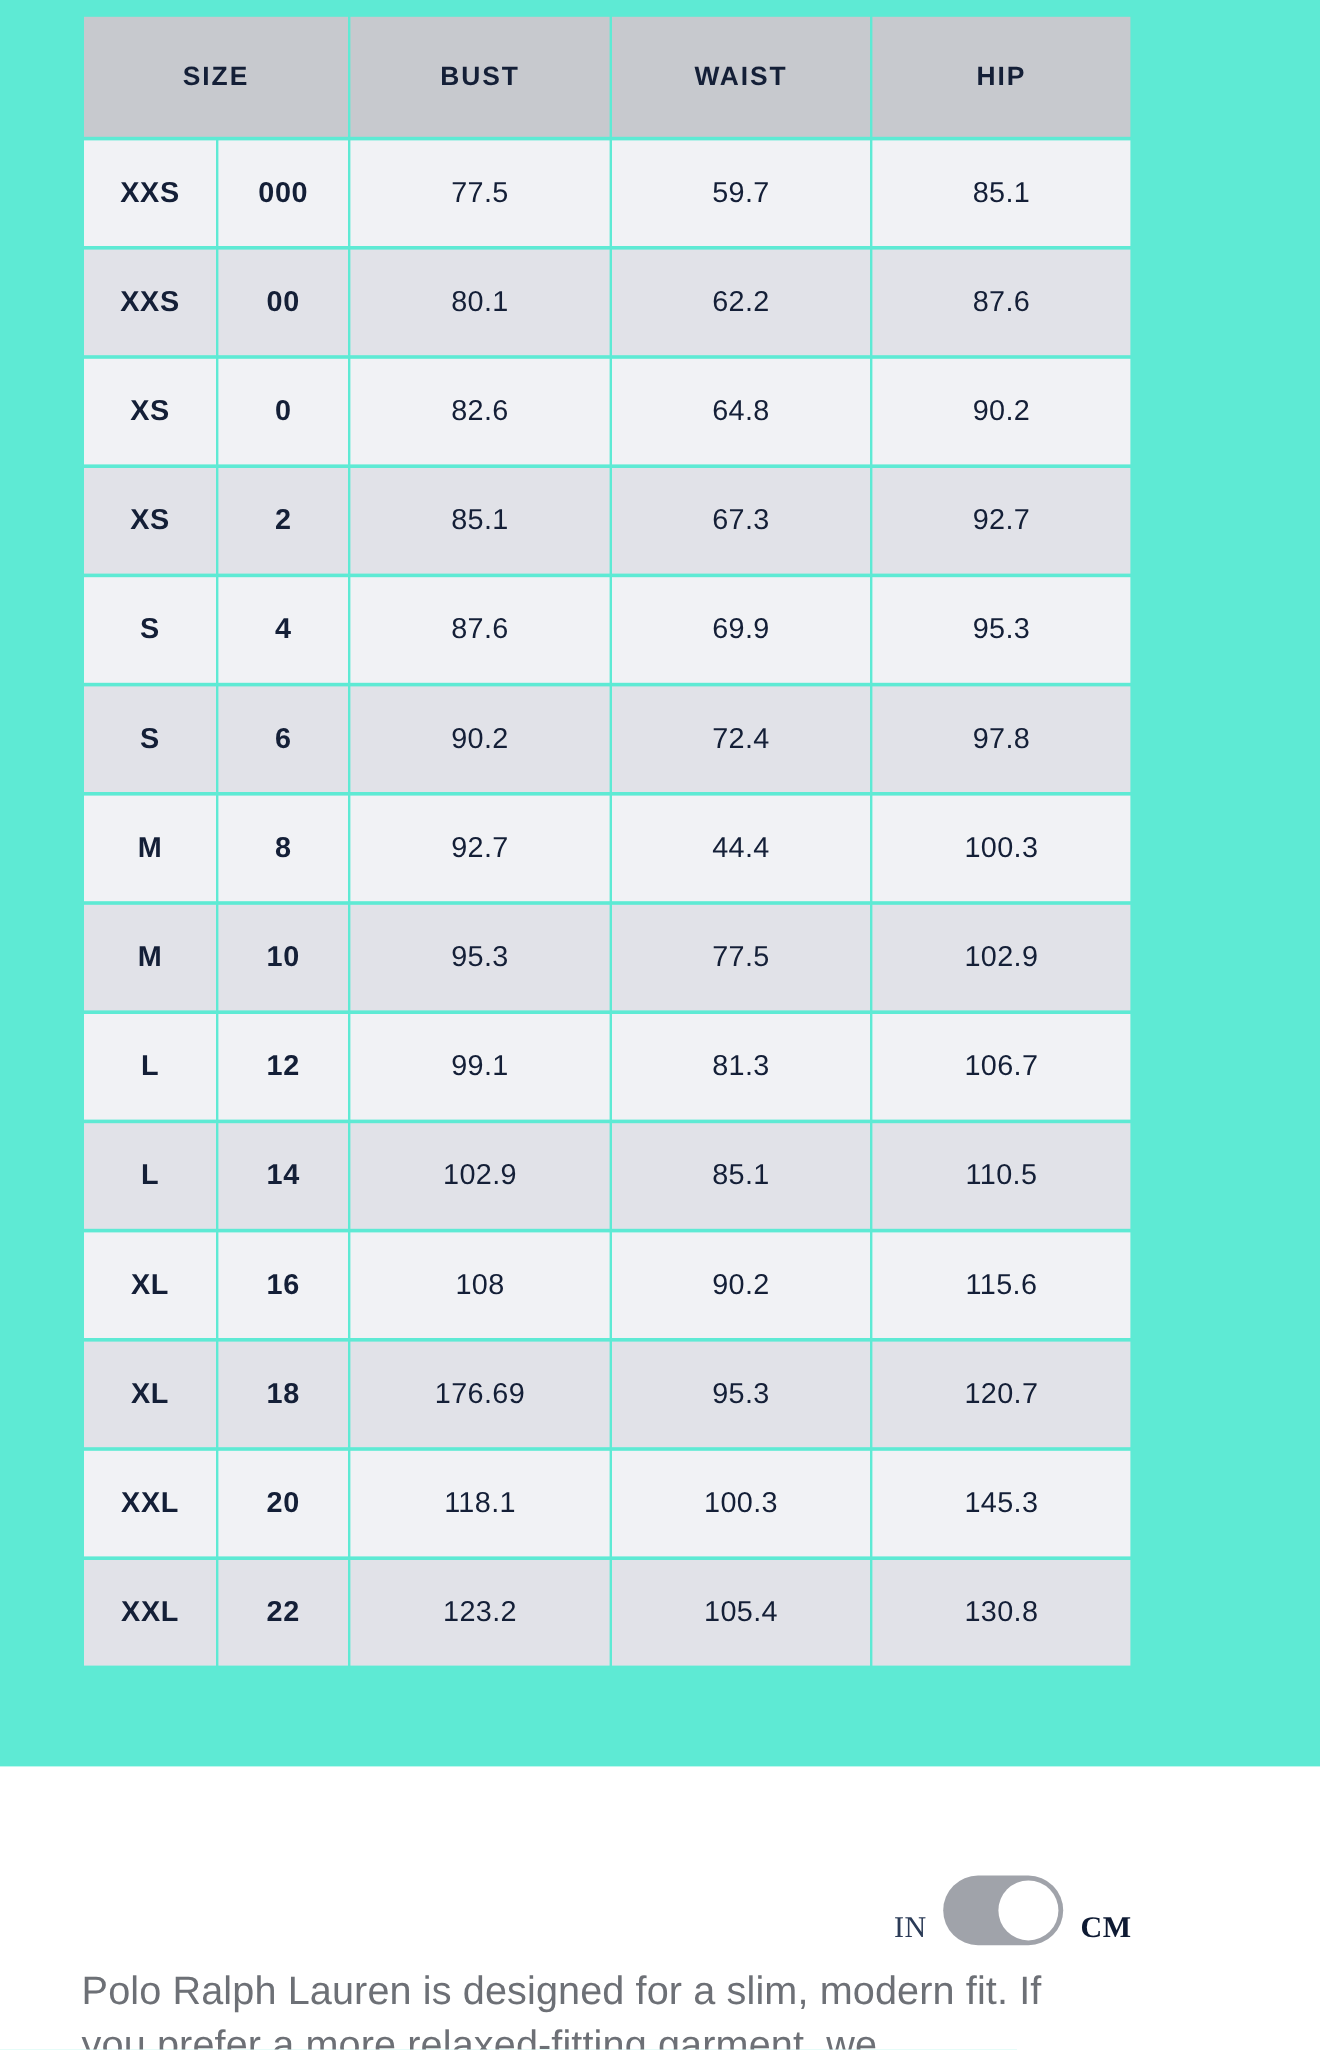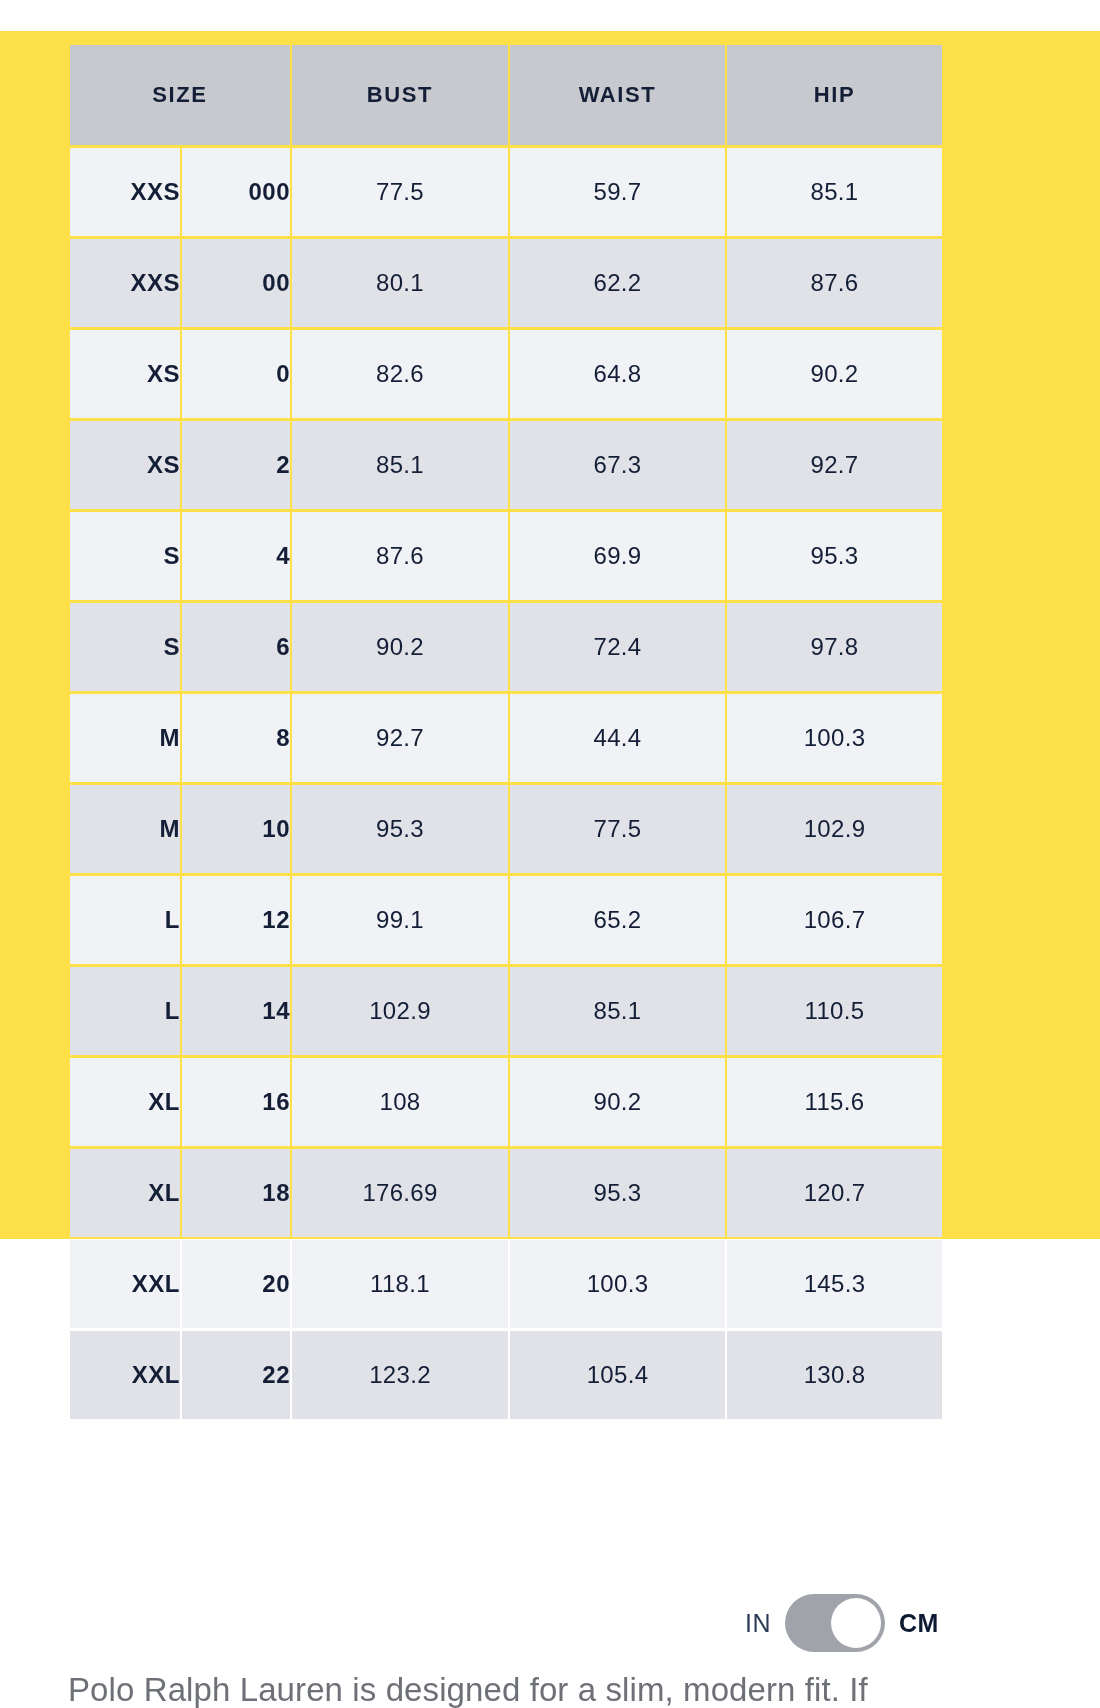"SIZE" #page { background: #fde047 -> #5eead4; height: 1208px -> 1472px; margin-top: 31px -> none }
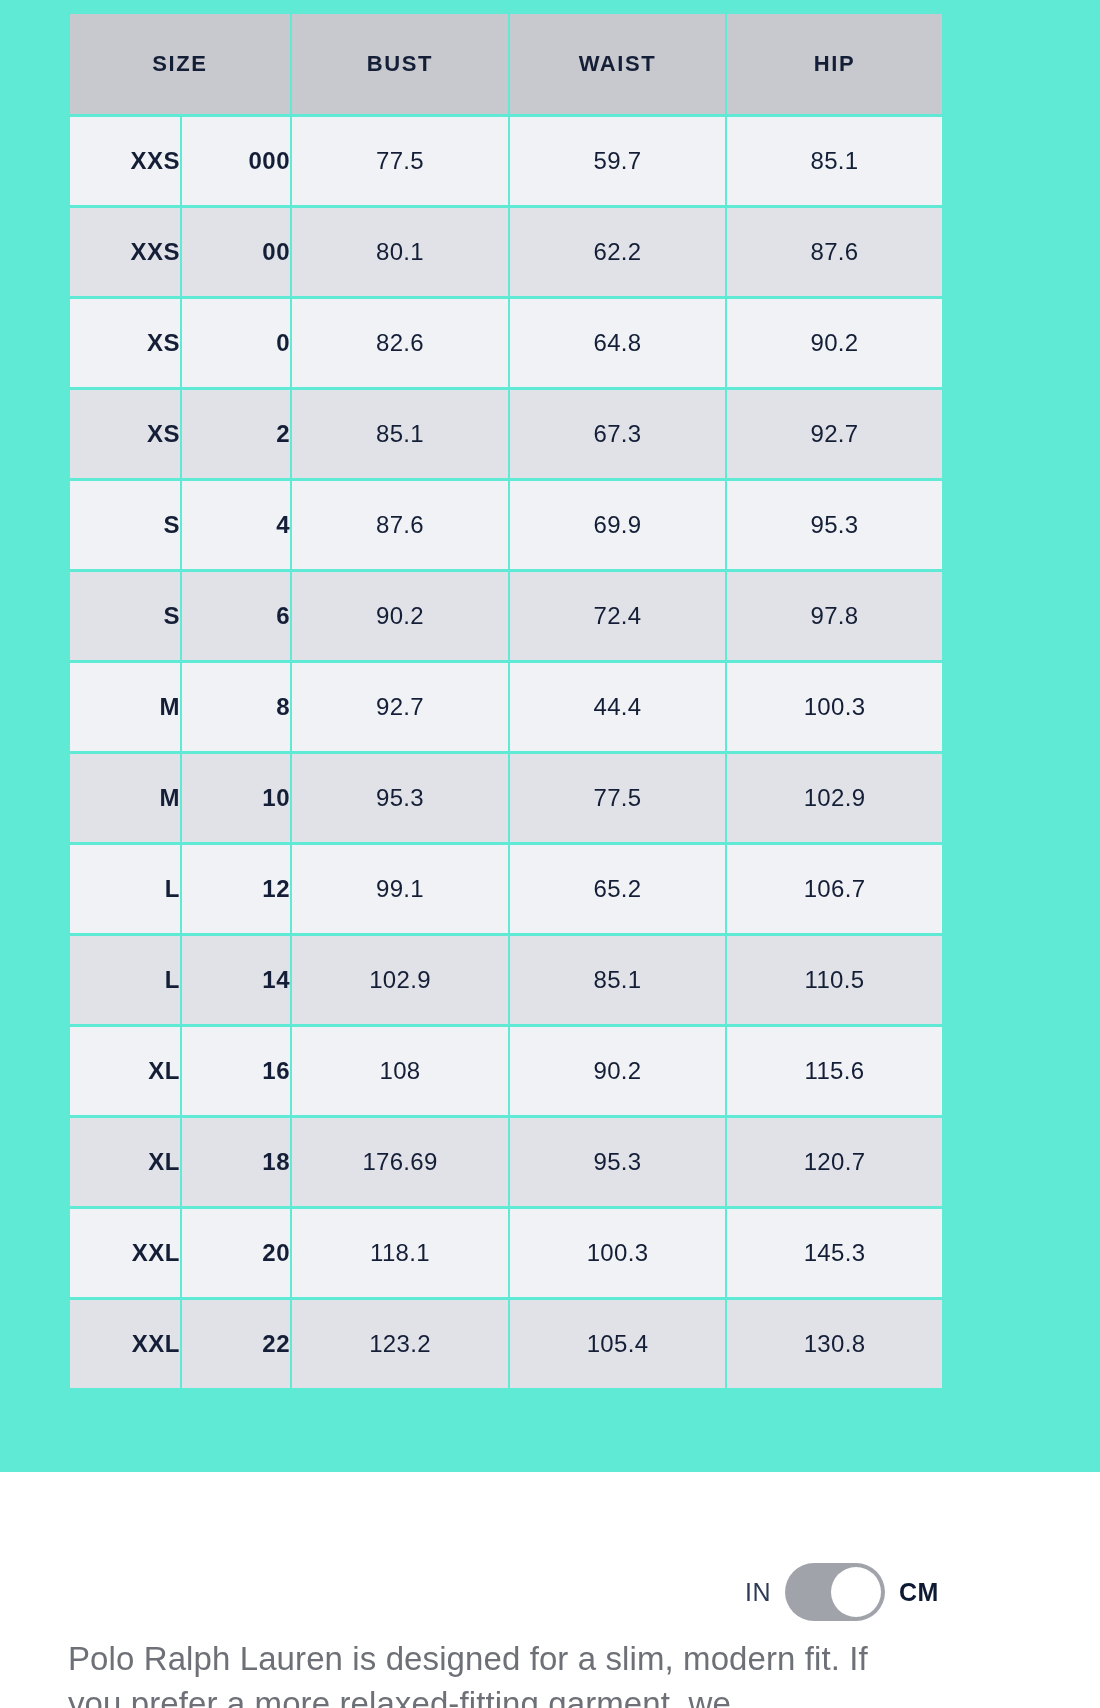"XXS" td.c-letter, td.c-number { text-align: right -> none }
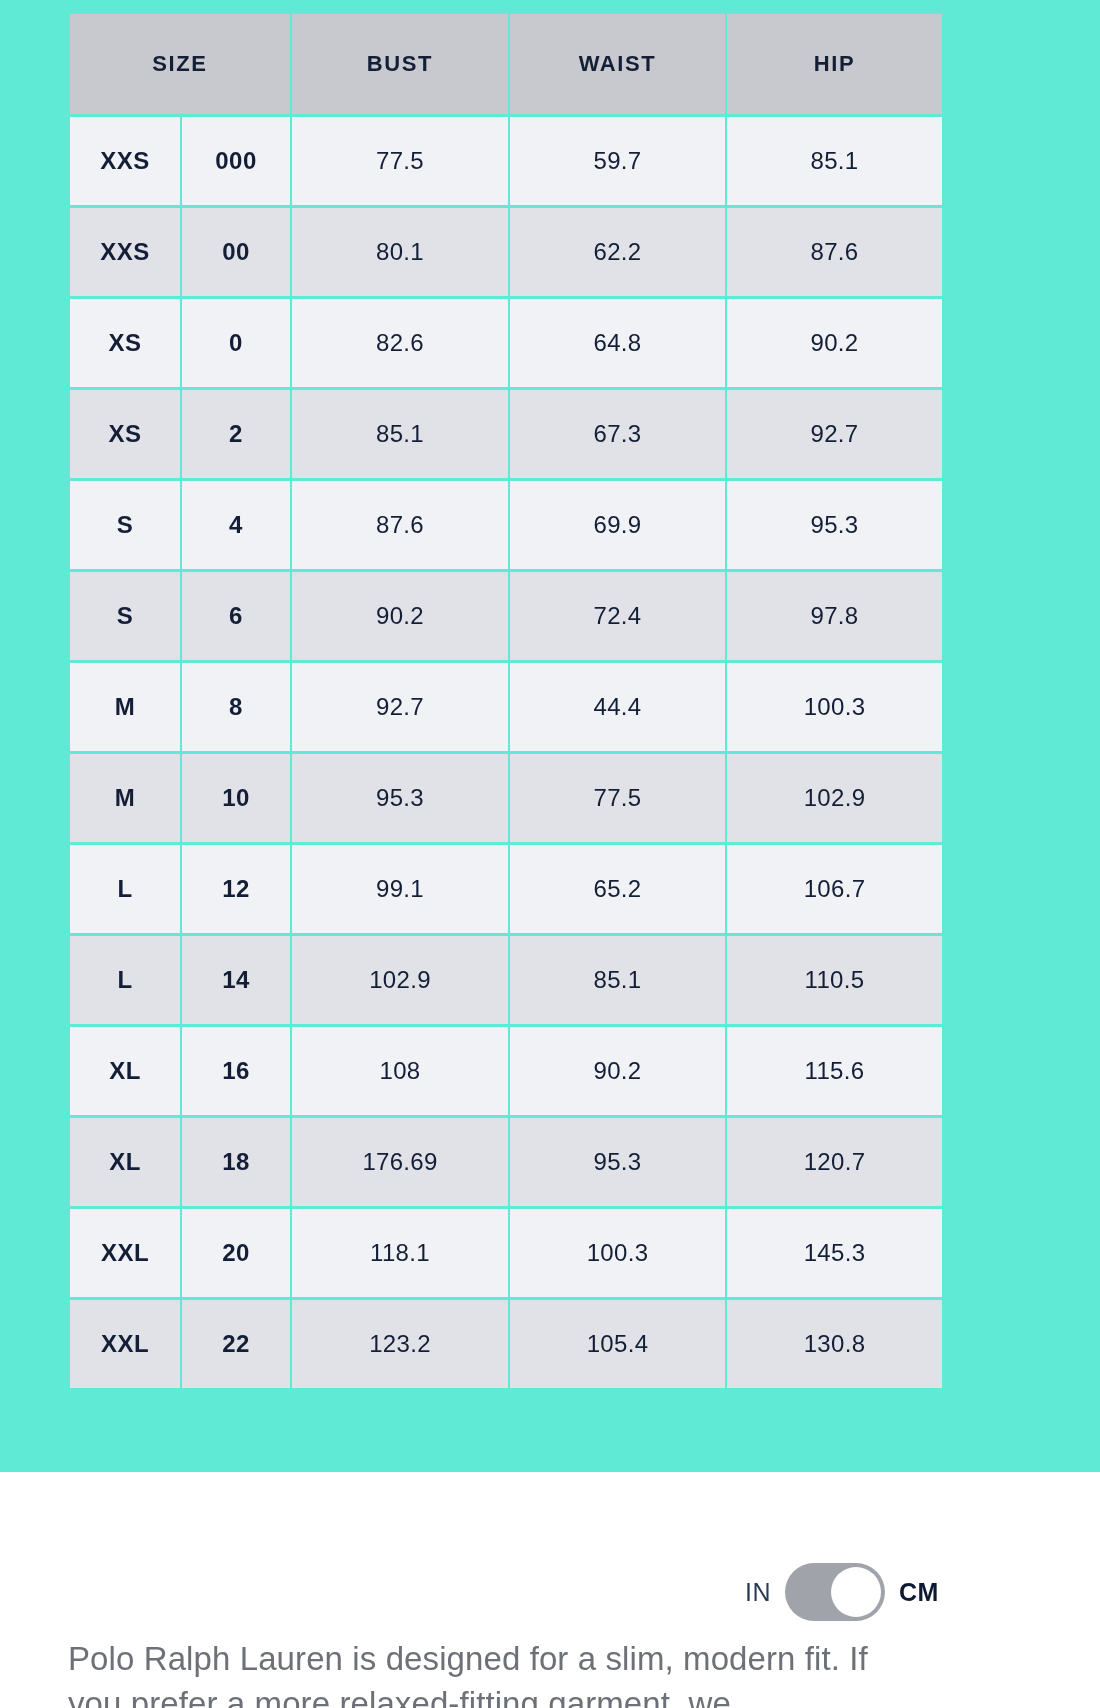"65.2" td.c-measure { text: 65.2 -> 81.3 }
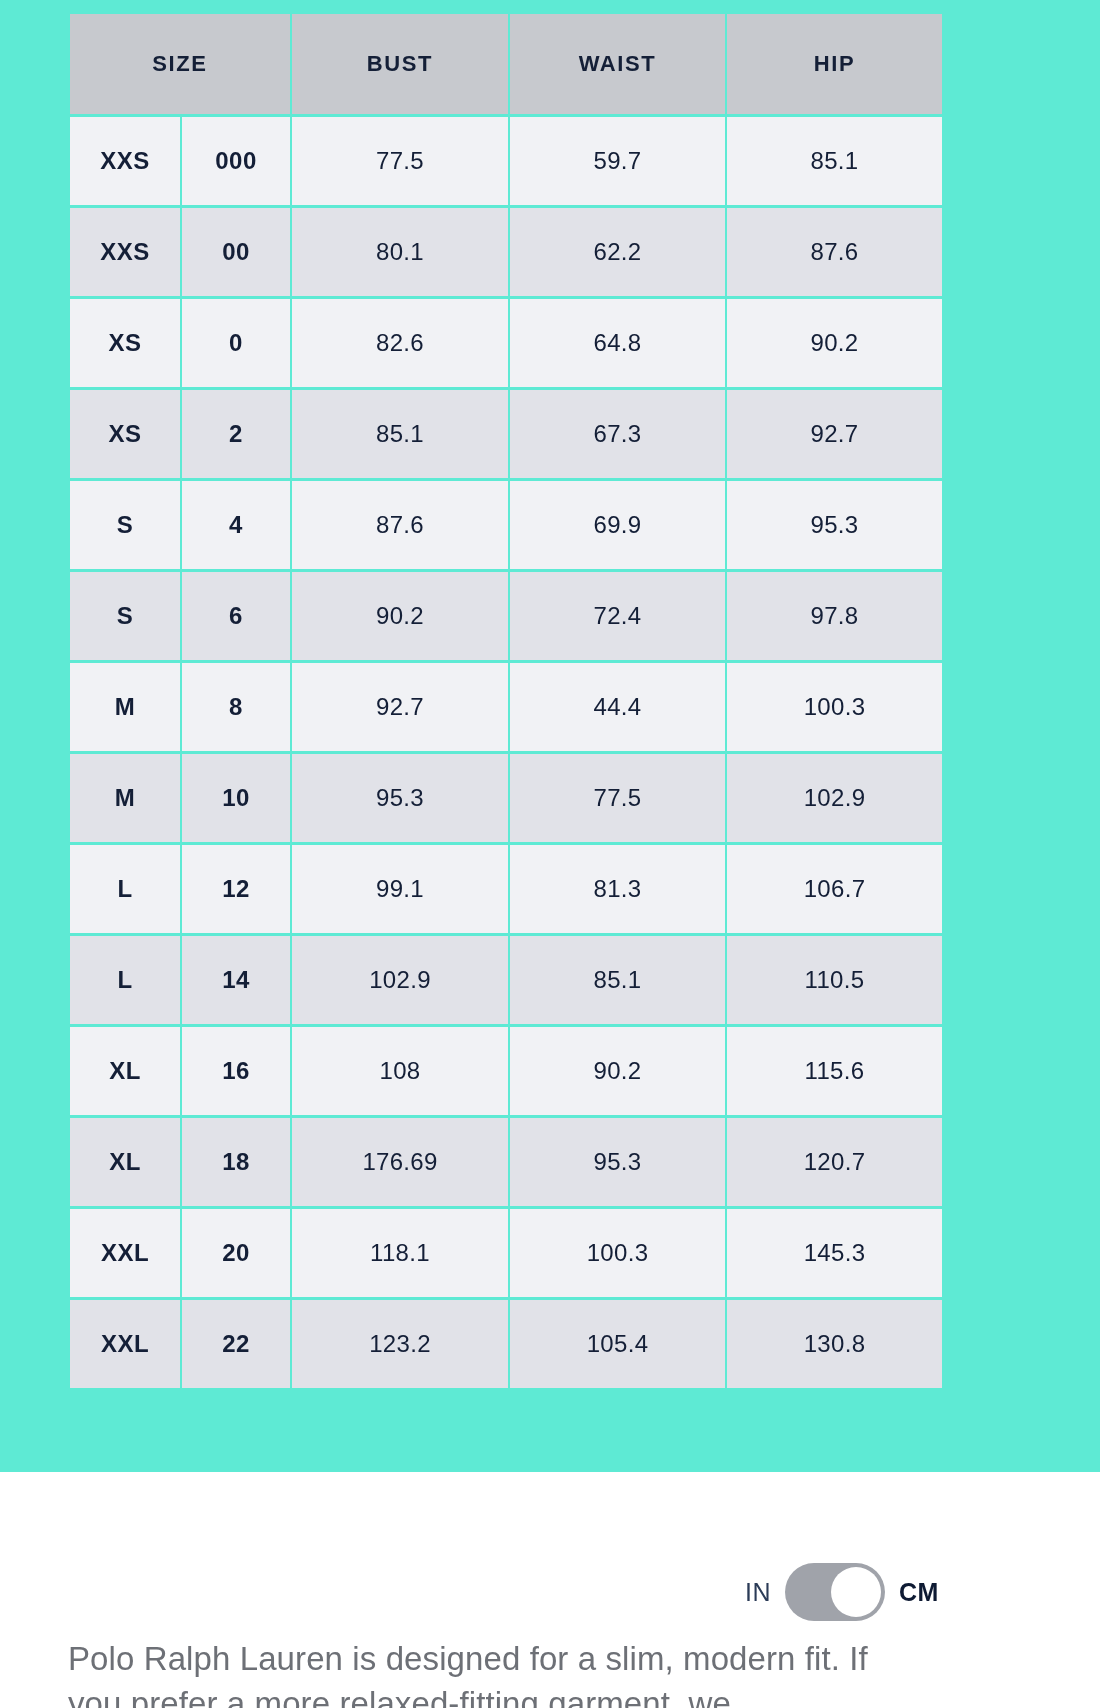"IN" .unit-toggle { align-items: center -> flex-end; font-family: none -> Liberation Serif, serif }
